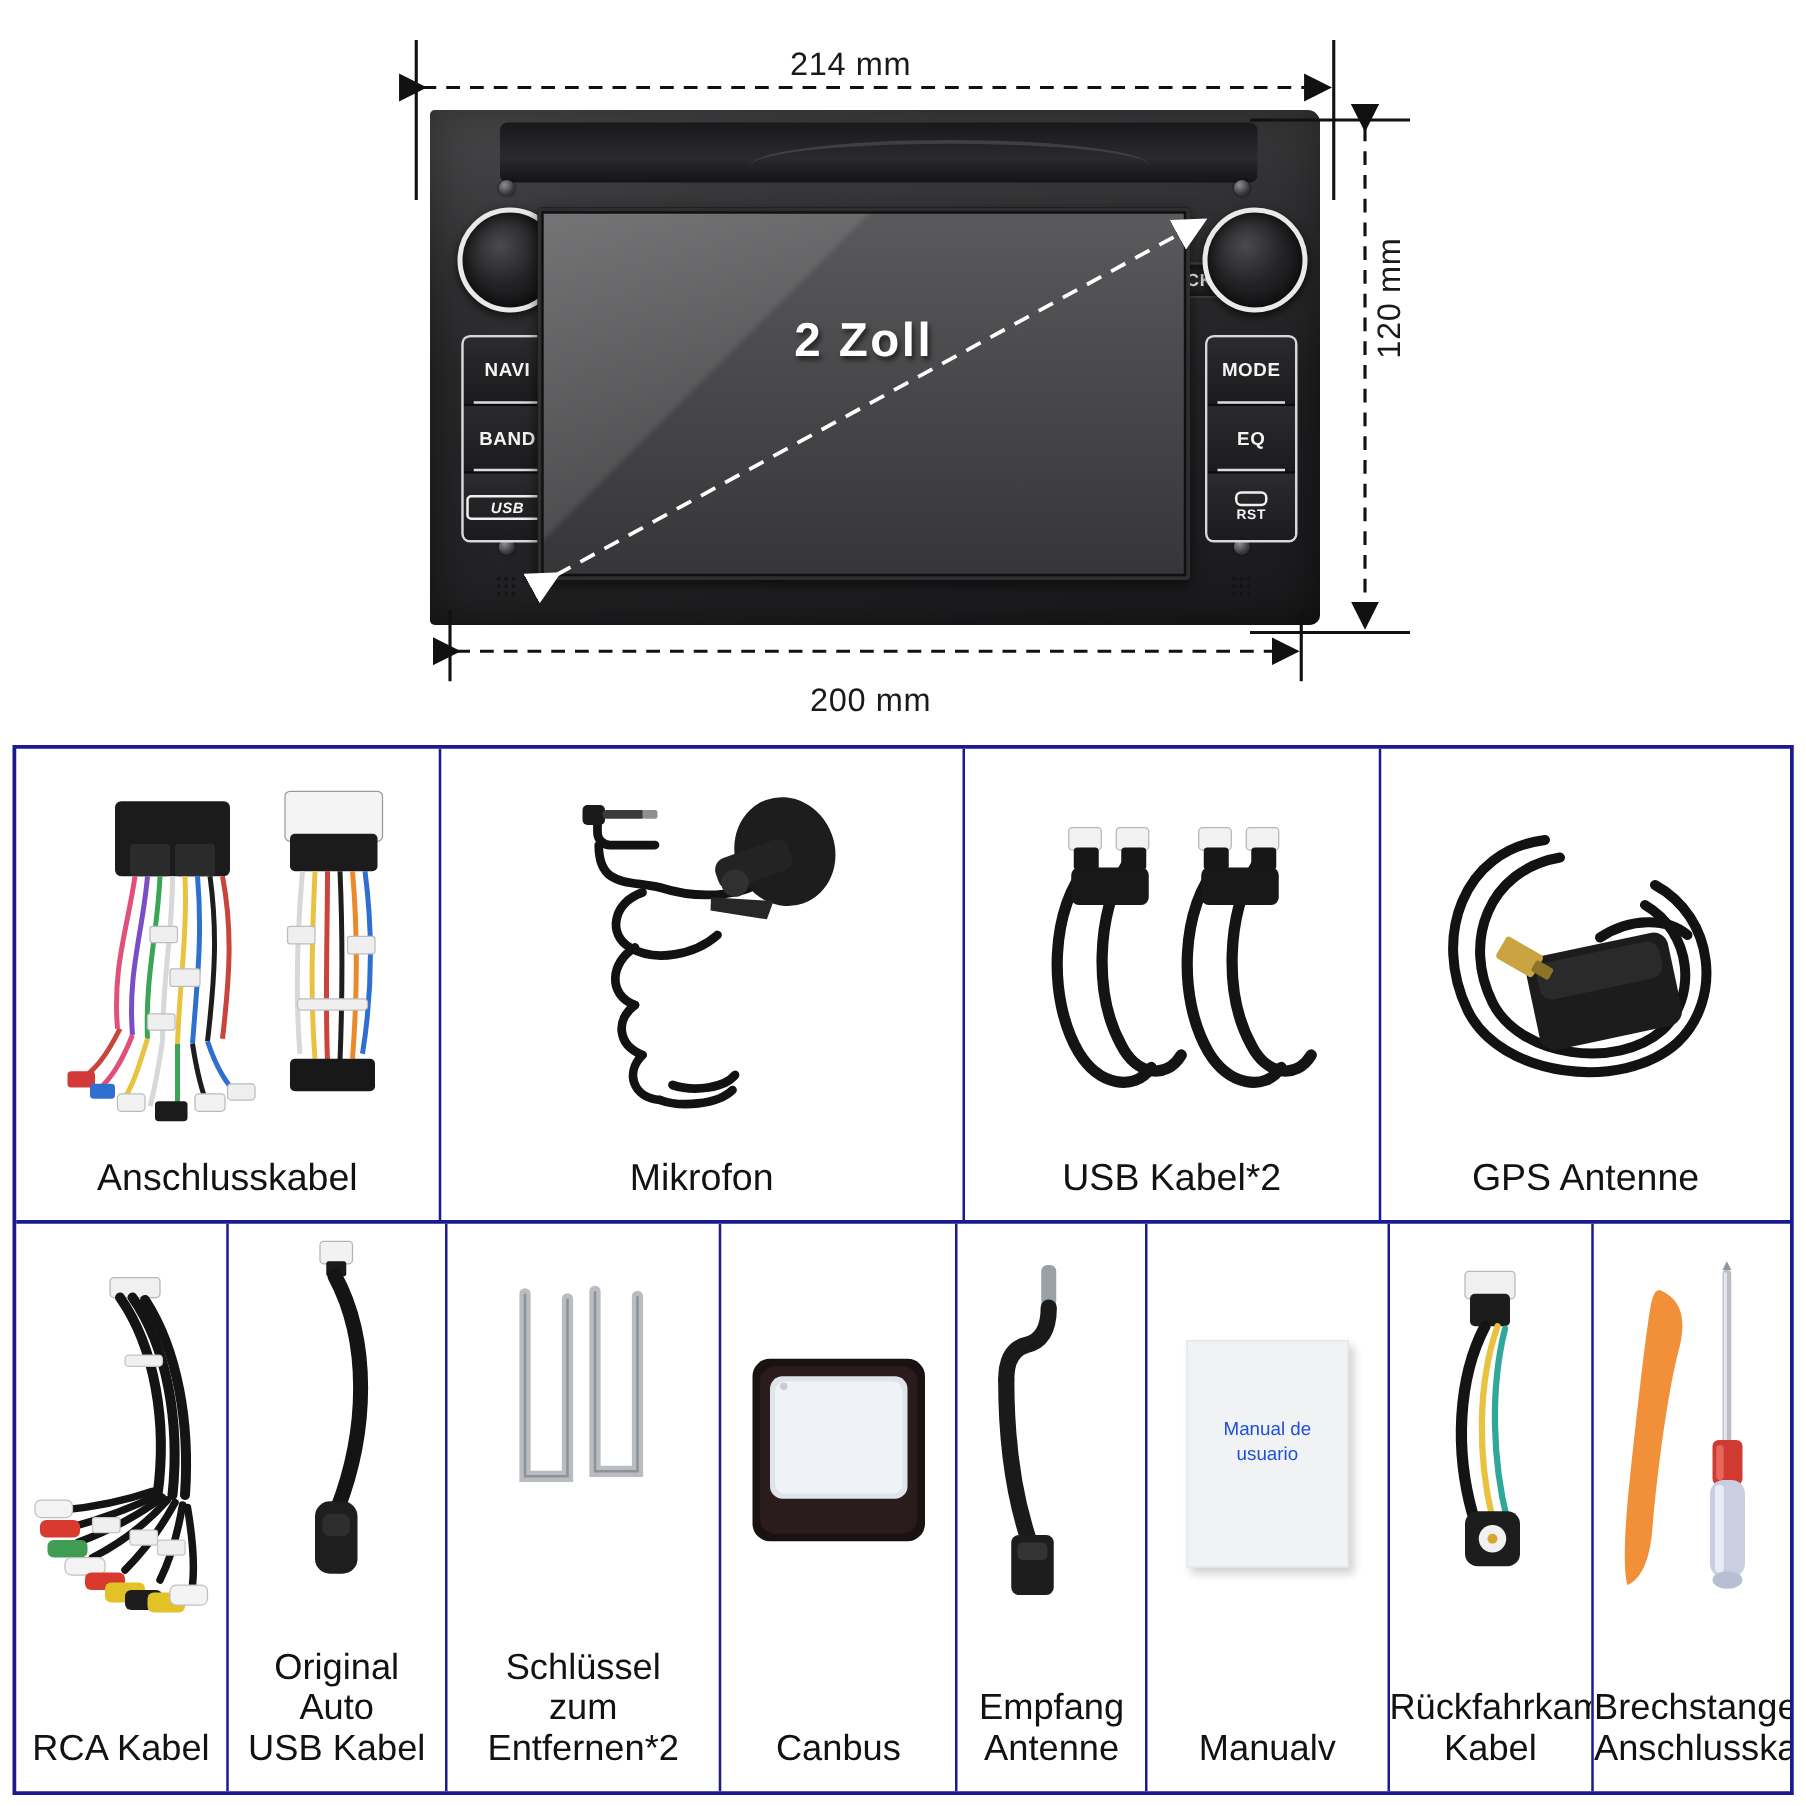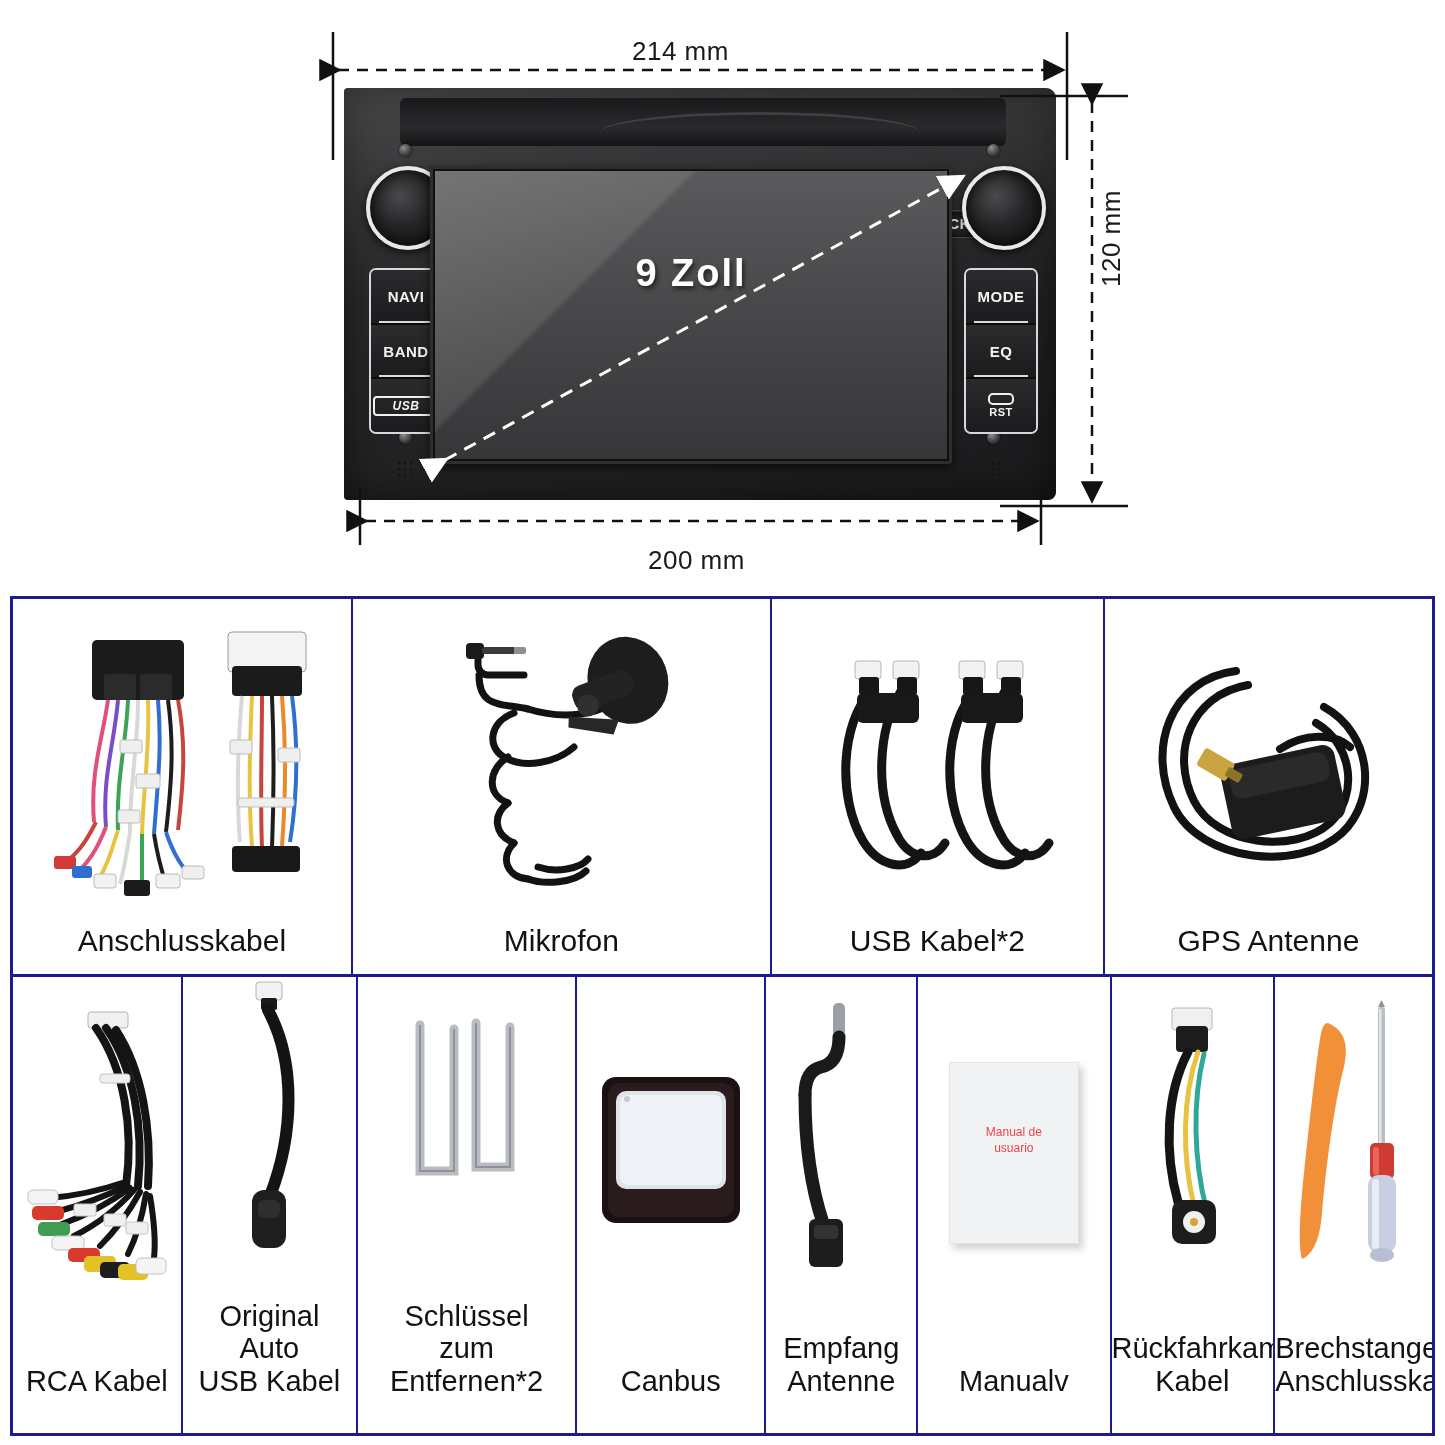"9 Zoll" div { text: 9 -> 2 }
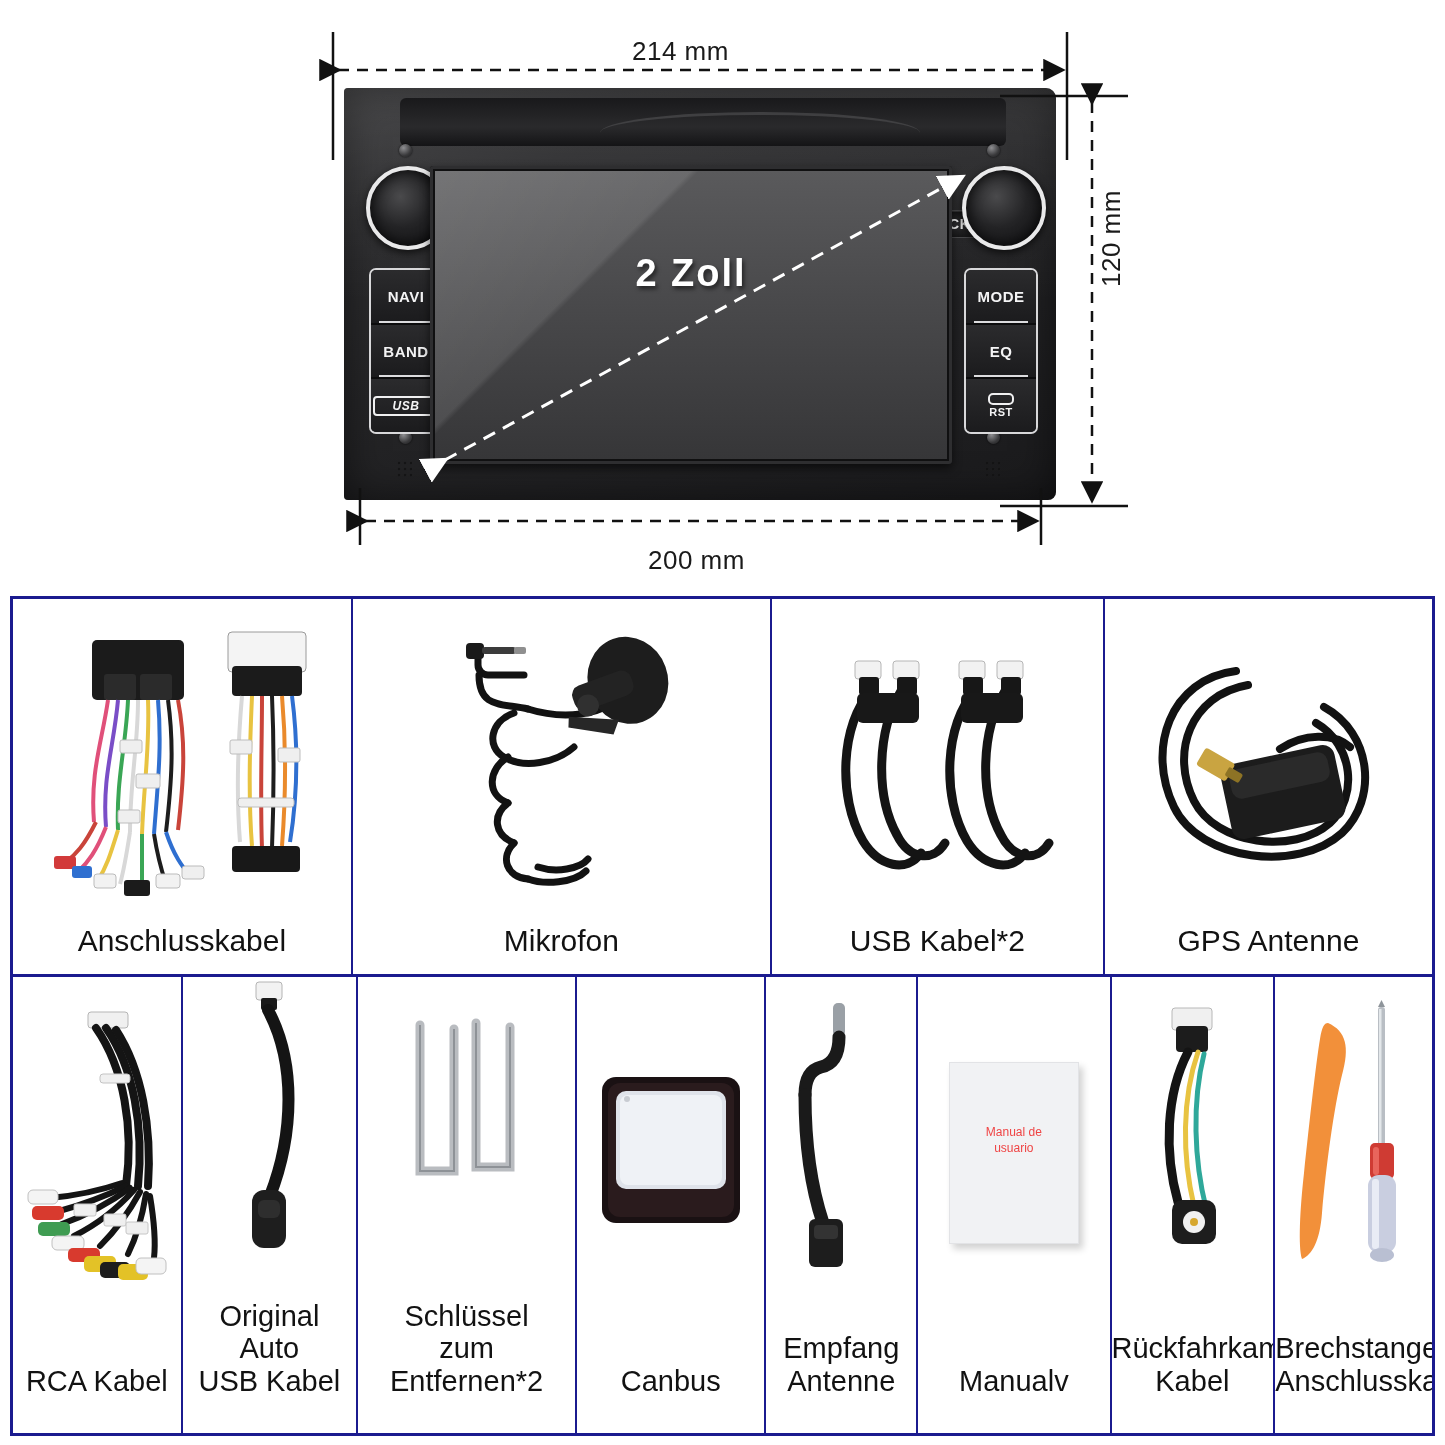"Manual de" div { color: #ef4444 -> #1d4ed8; font-size: 12px -> 15px }
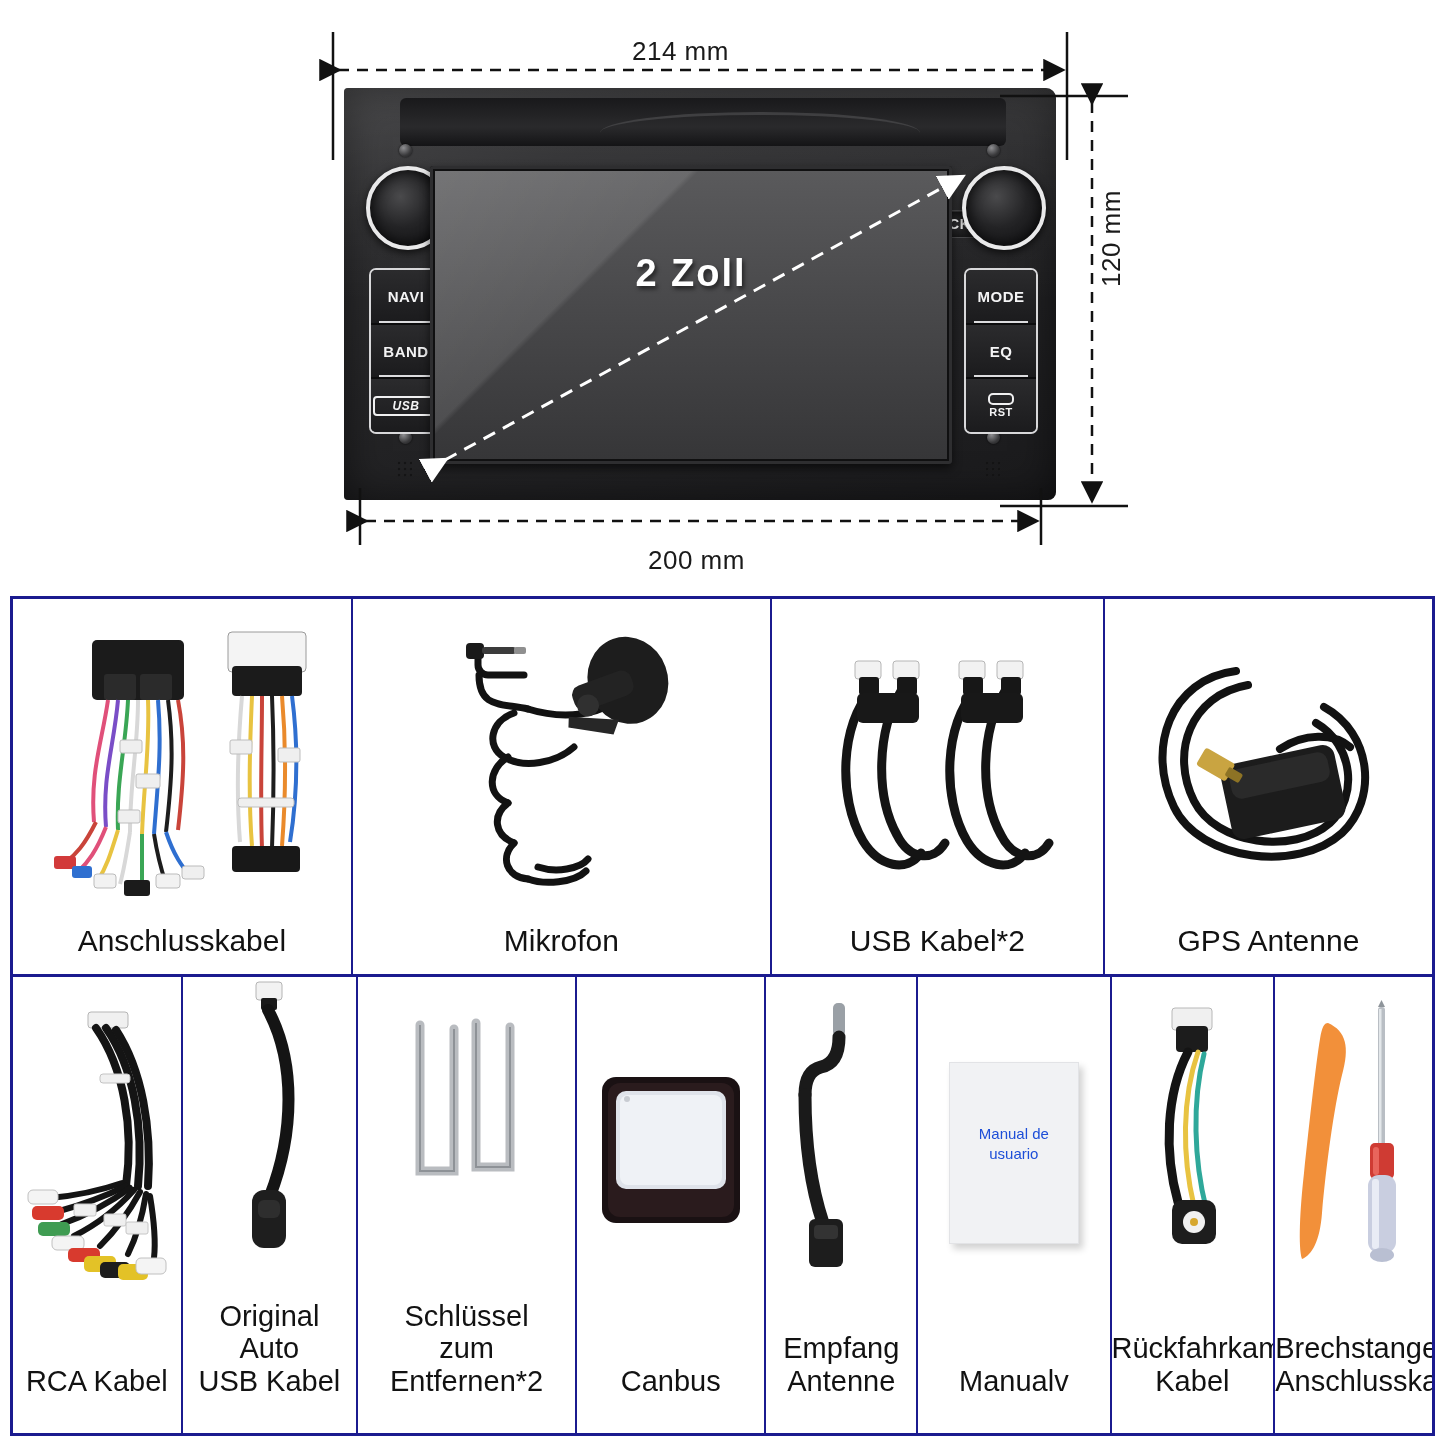"Original" #row-bot .cell-label { padding-bottom: 36px -> 18px }
